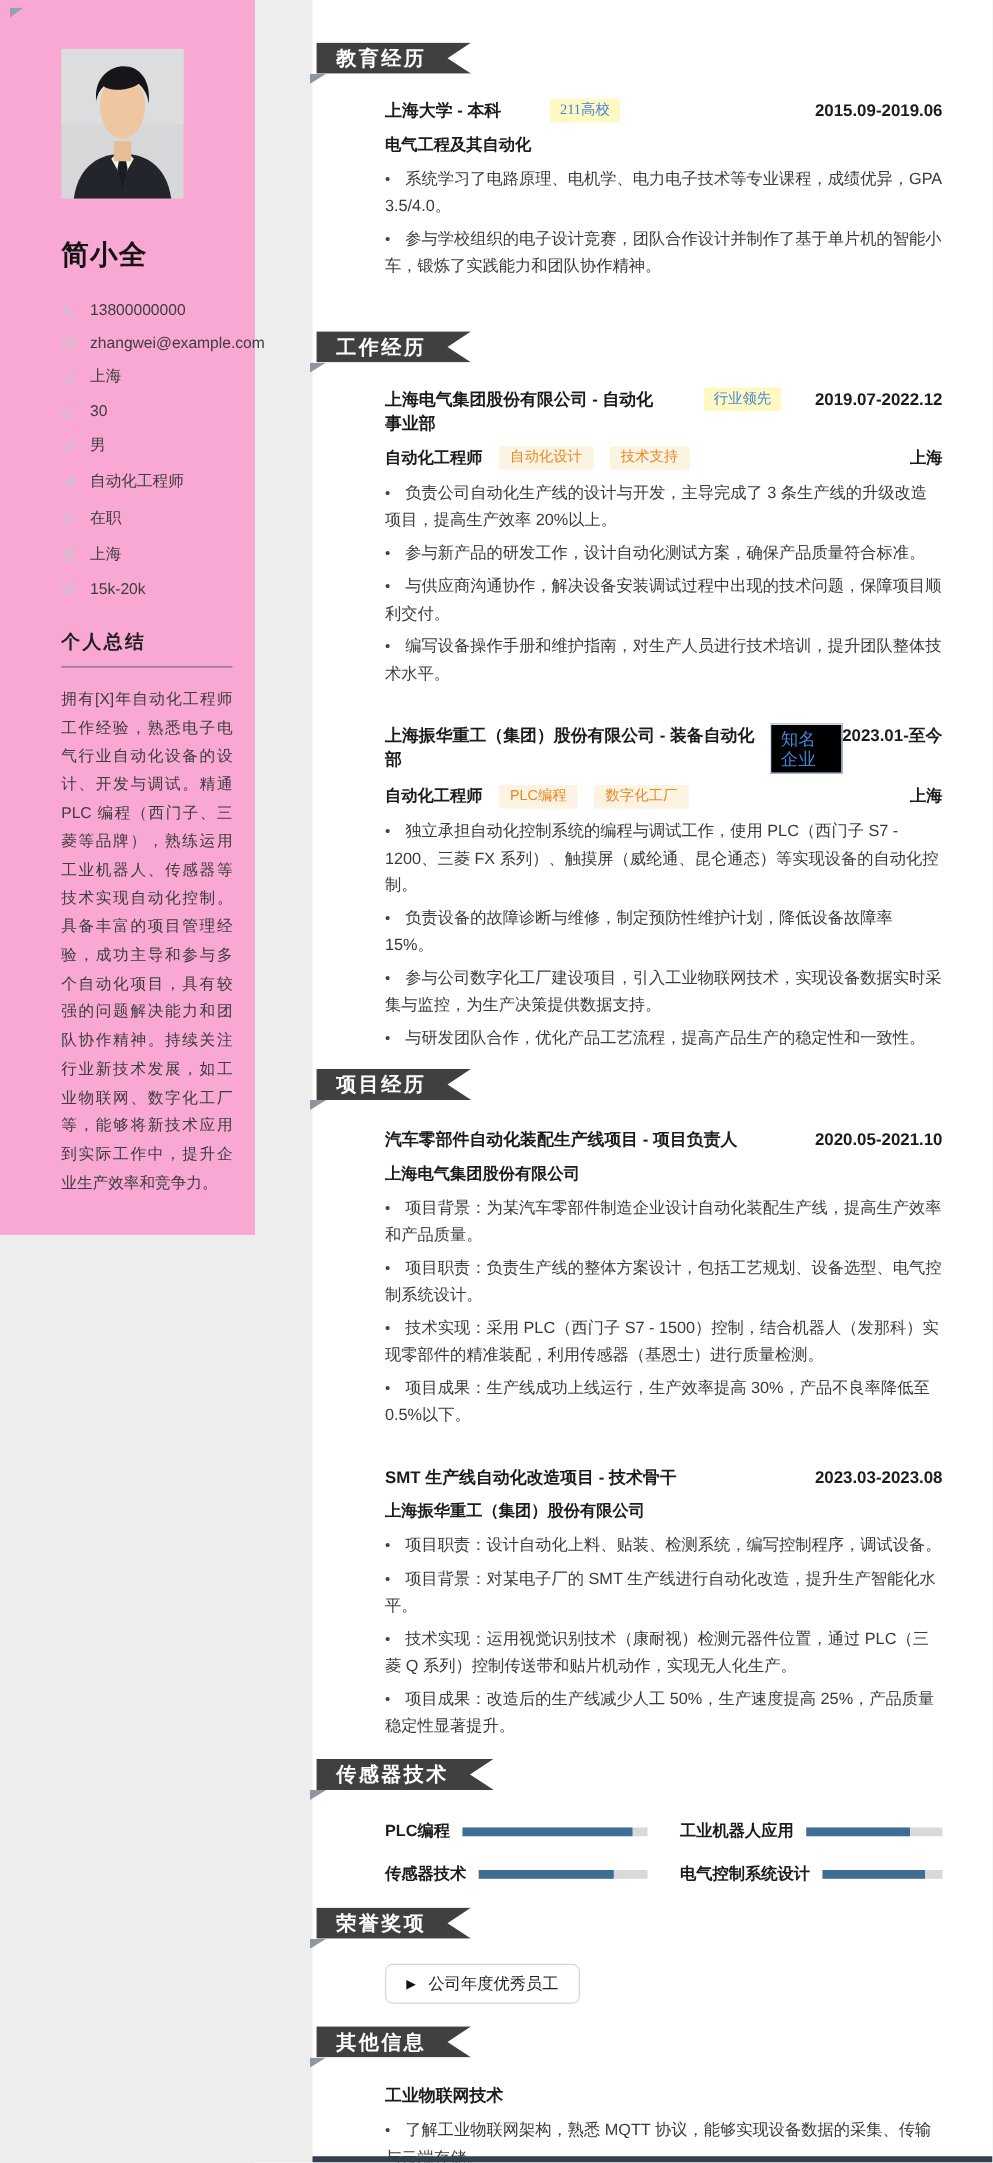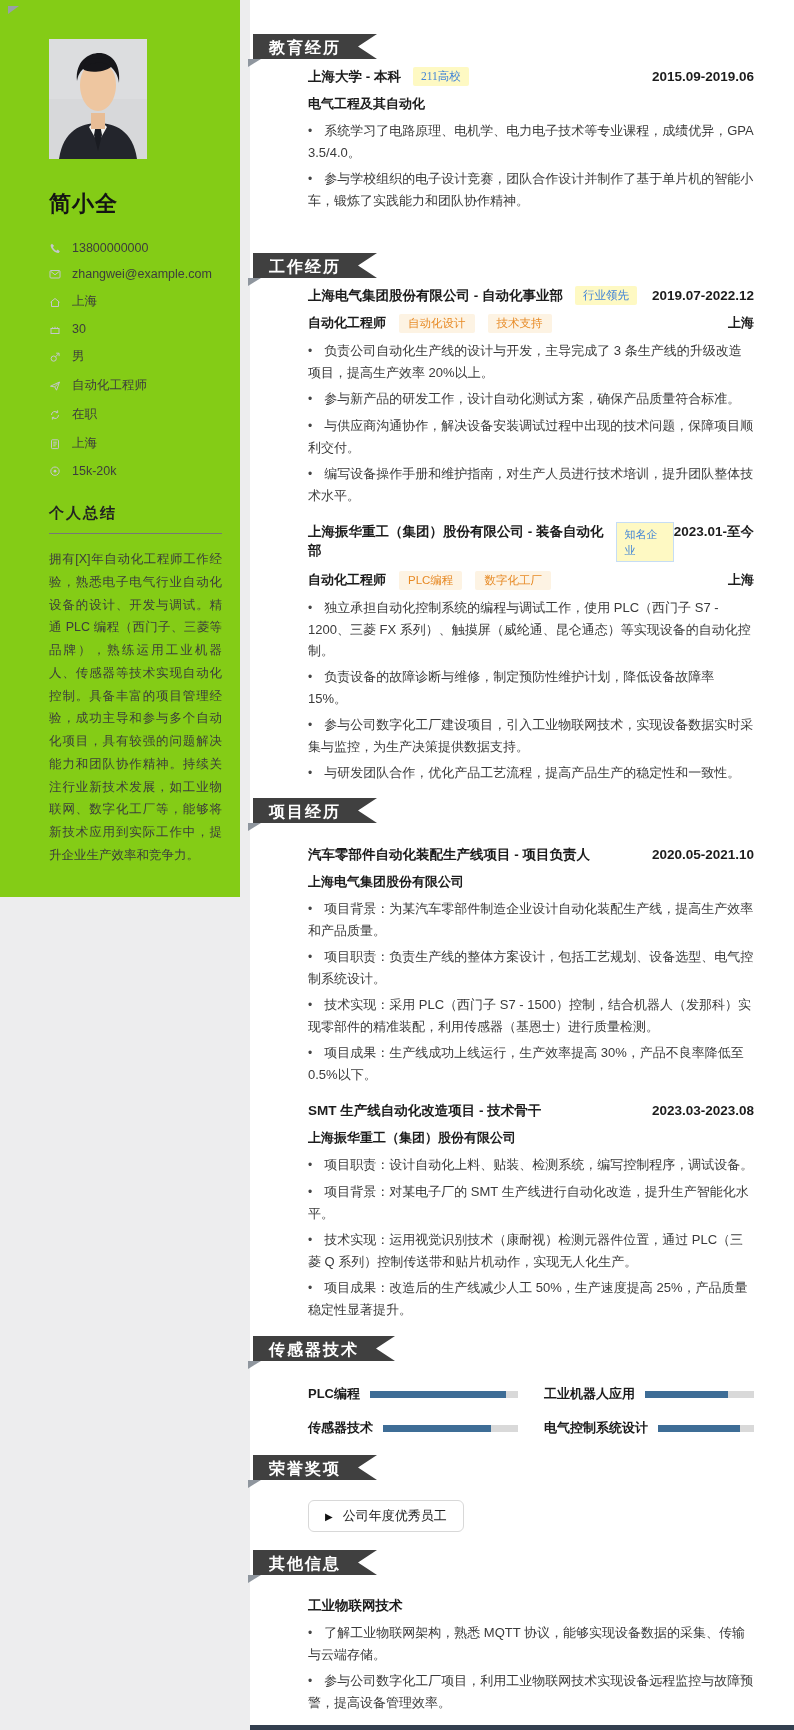"上海大学 - 本科" .first-hdr { gap: none -> 27px; margin-top: 8px -> 20px }
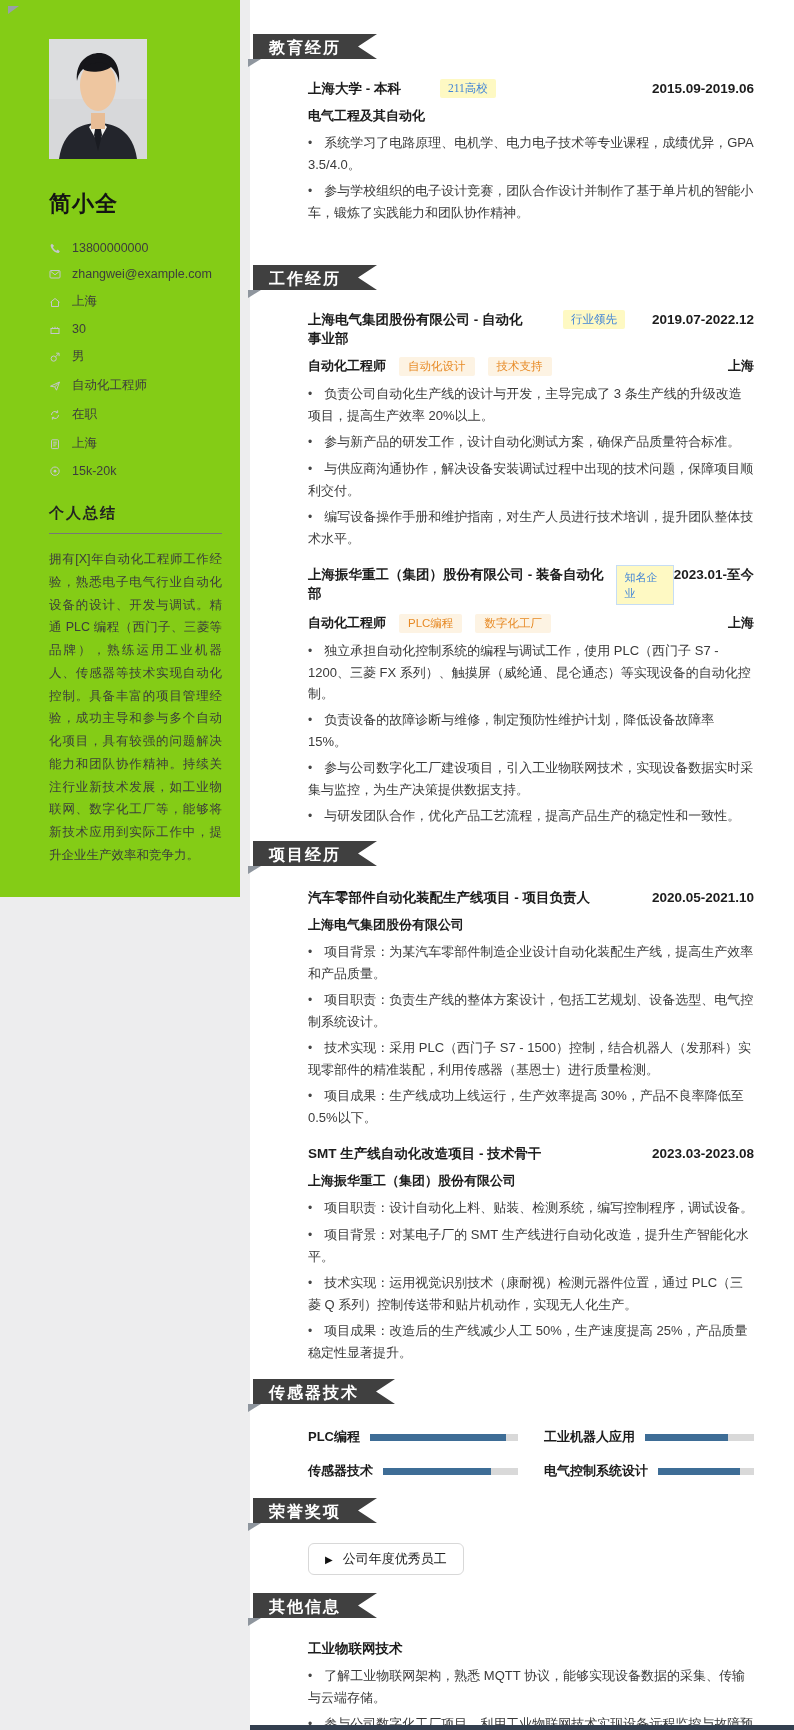"简小全" .sidebar-card { background: #84cc16 -> #f9a8d4; width: 240px -> 204px }
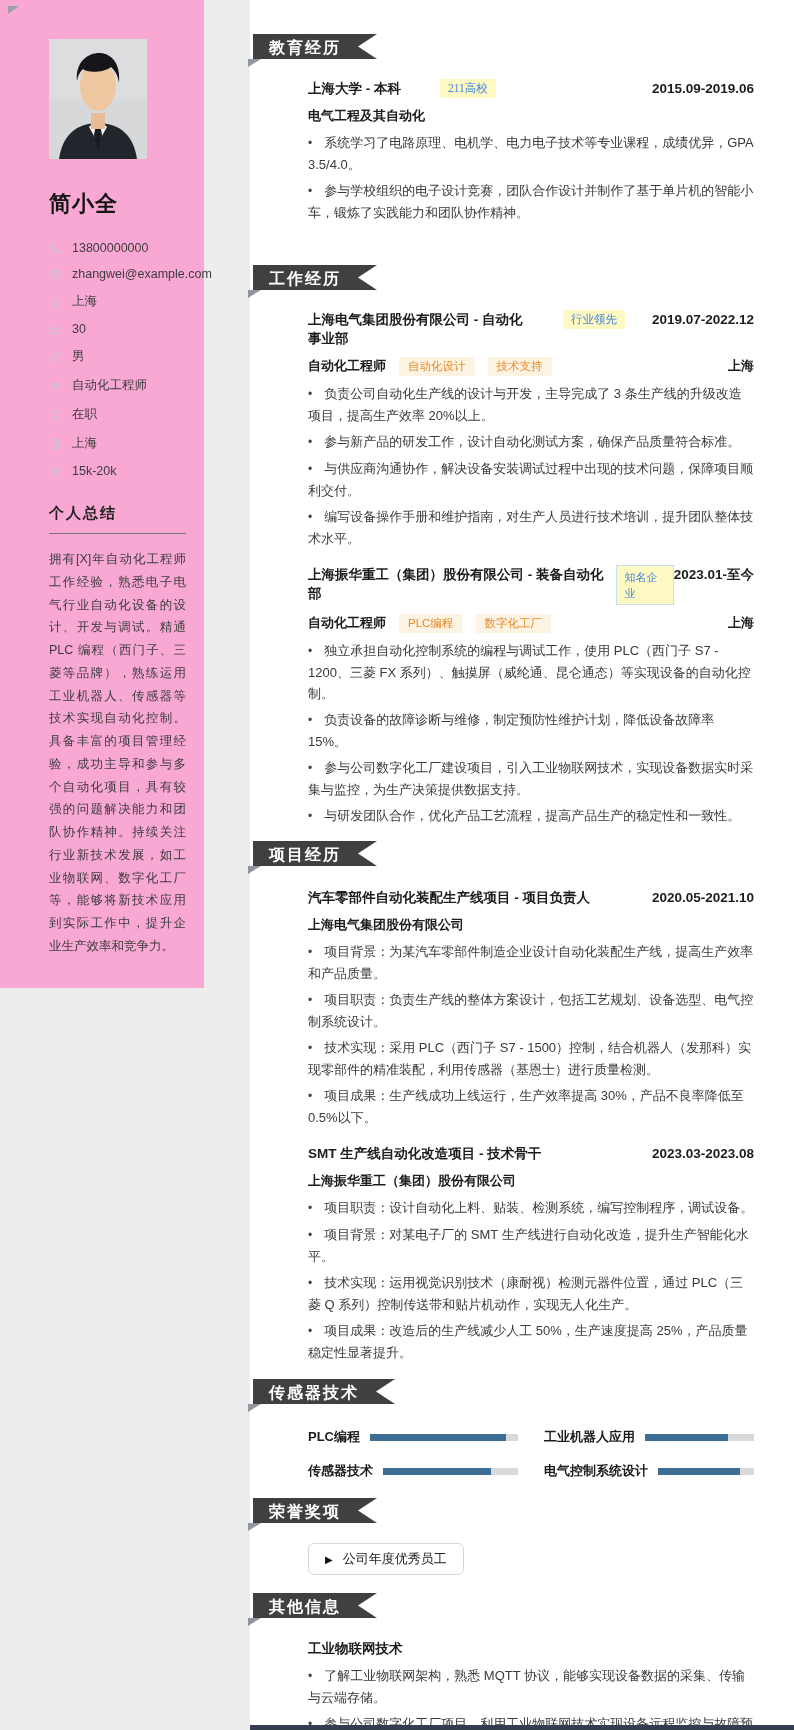"上海振华重工（集团）股份有限公司 - 装备自动化部" .entry2 { margin-top: 16px -> 30px }
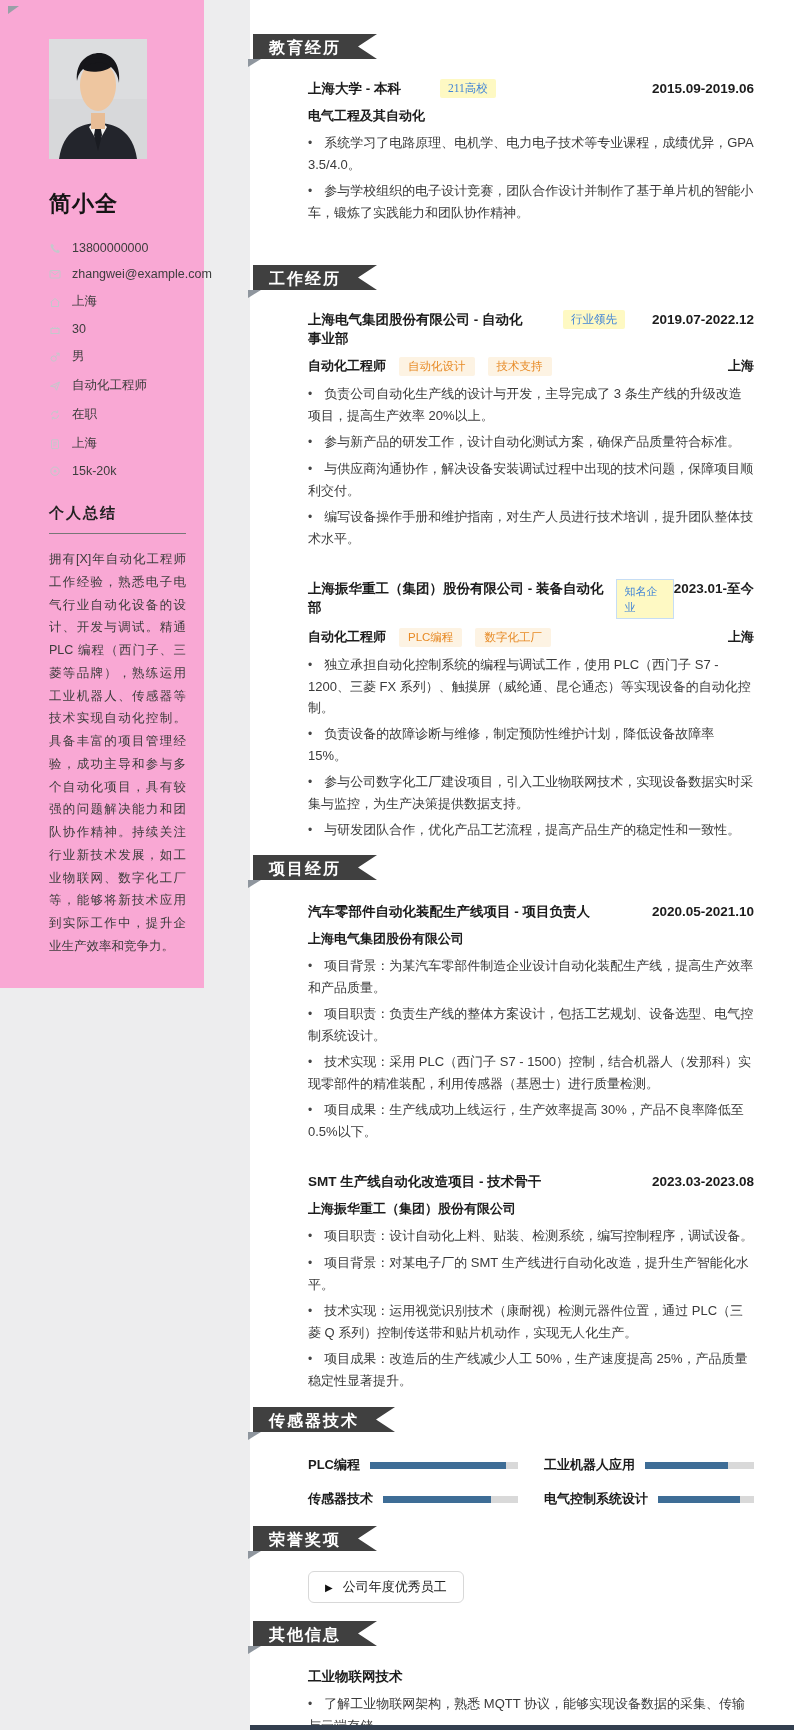"知名企业" .tag-blue-box { background: #fef9c3 -> #000000; font-size: 11px -> 14px }
